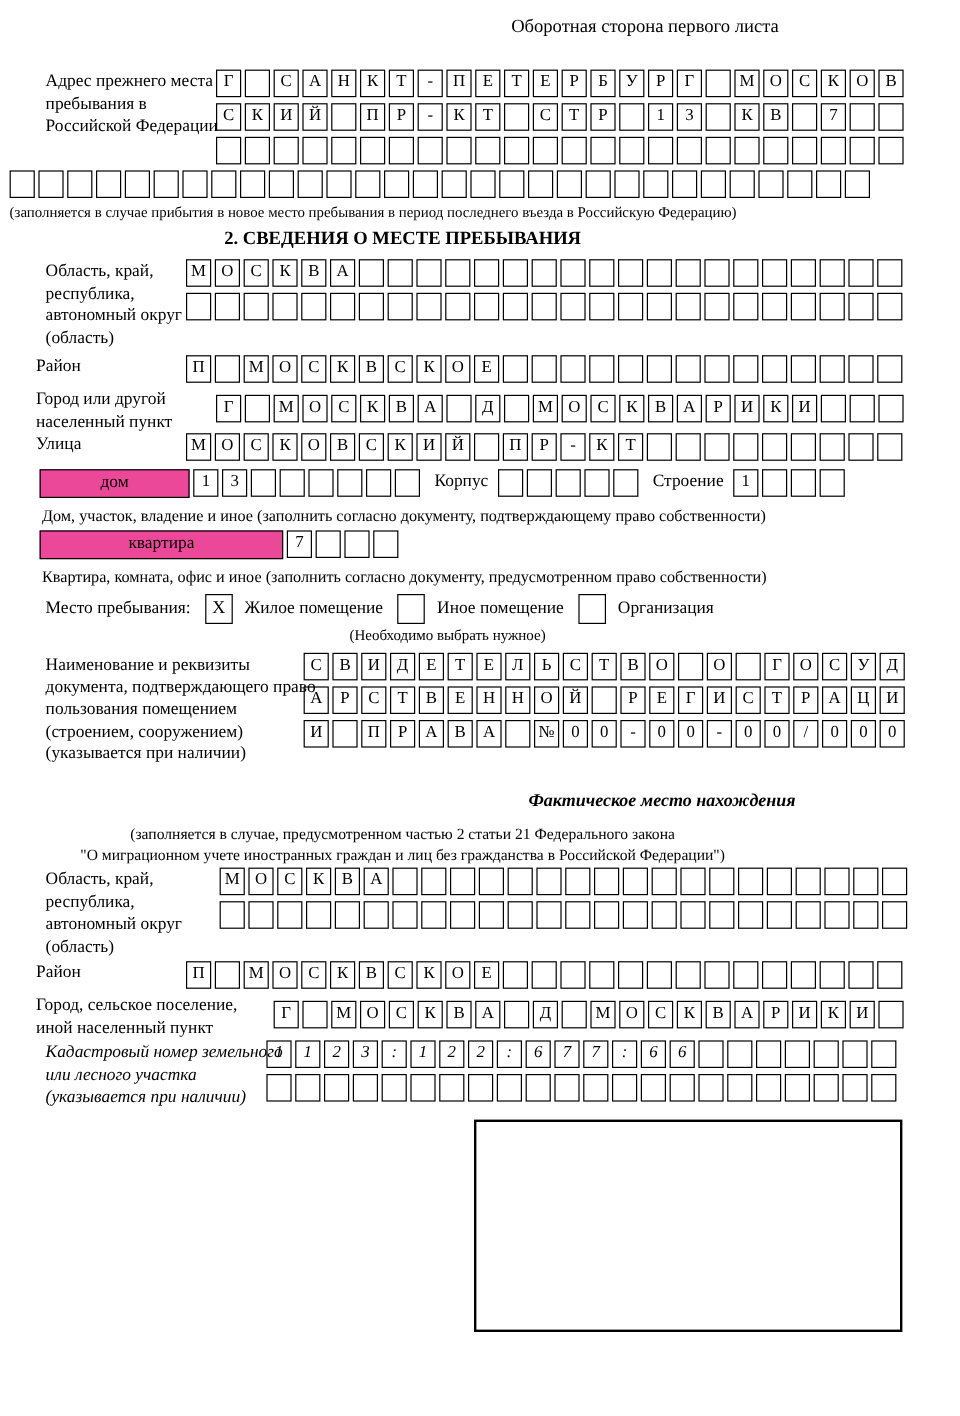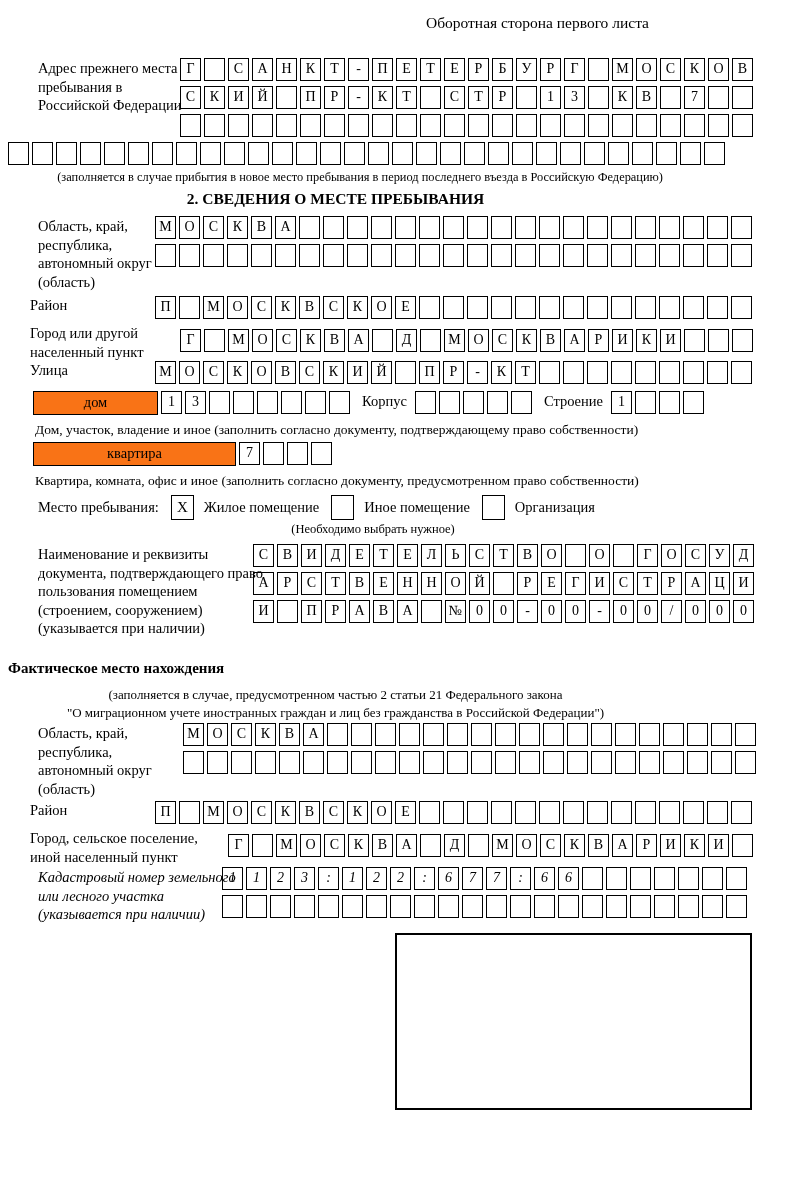"(заполняется в случае прибытия в" .note-center { text-align: right -> left }
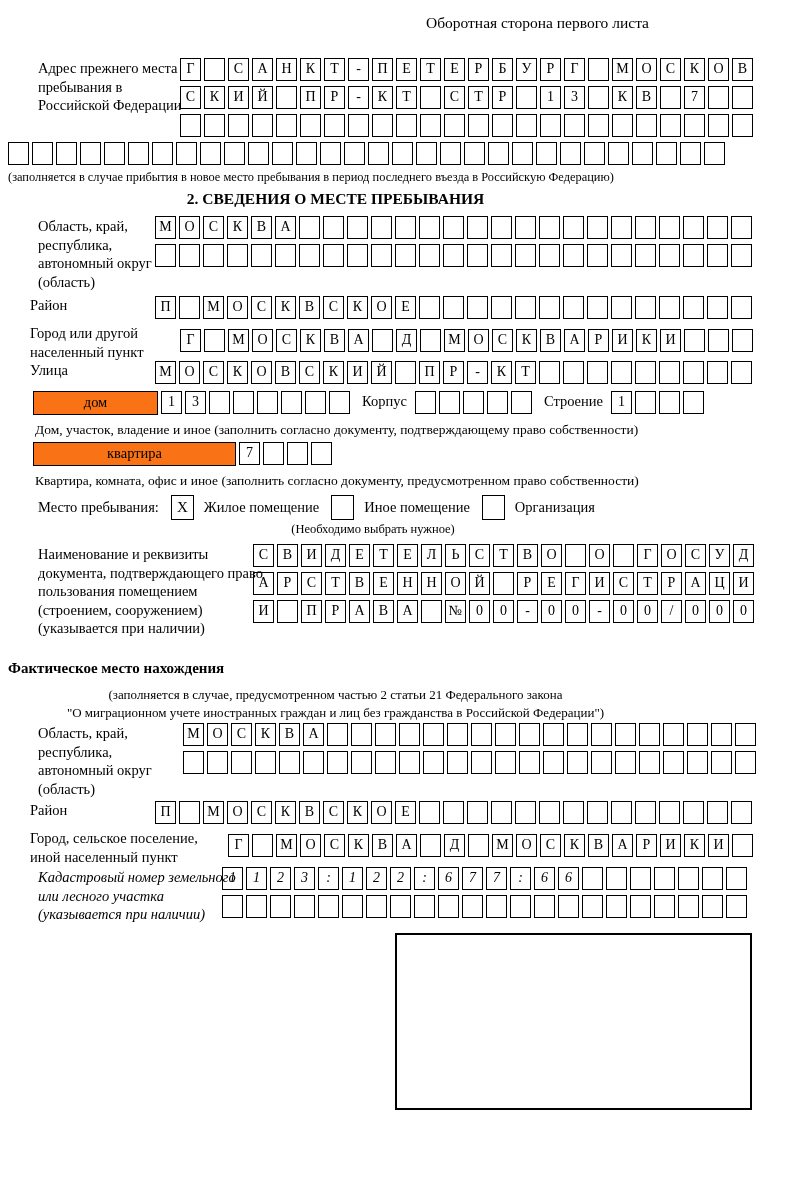"дом" .wbox { background: #f97316 -> #ec4899 }
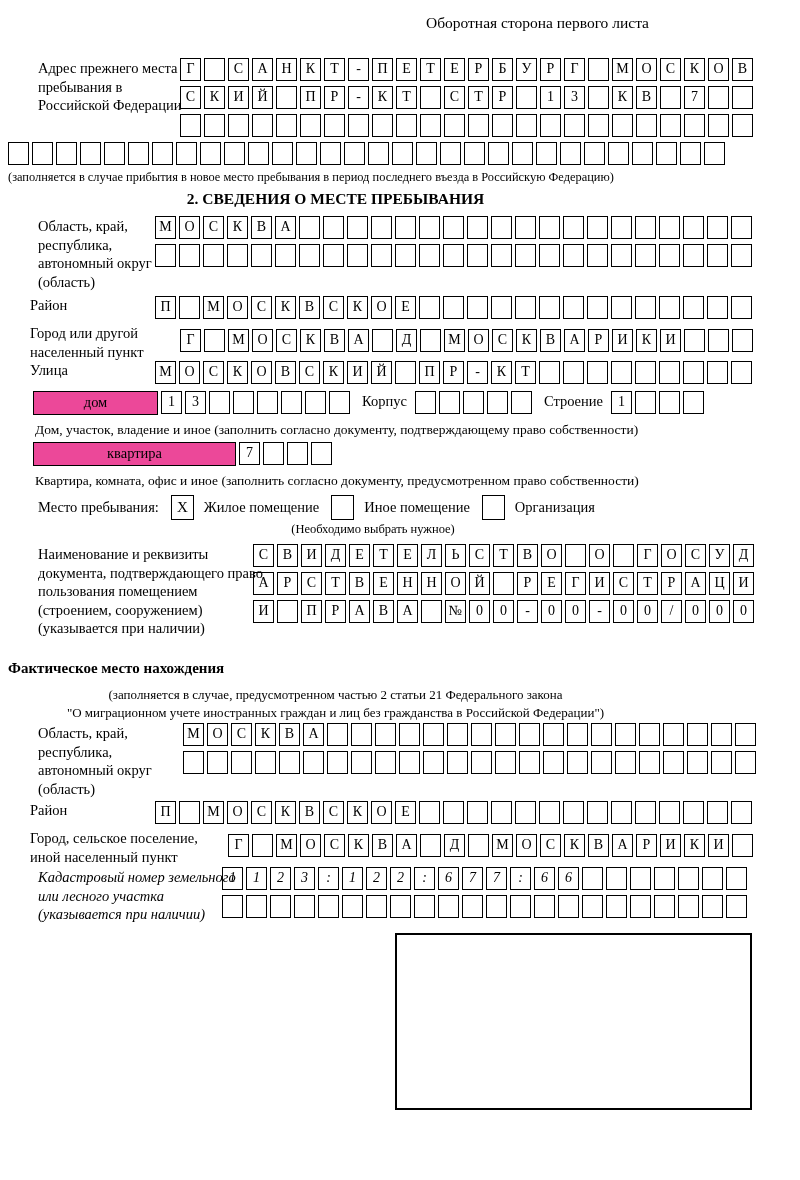"Фактическое место нахождения" .facthead { font-style: none -> italic; text-align: left -> right }
